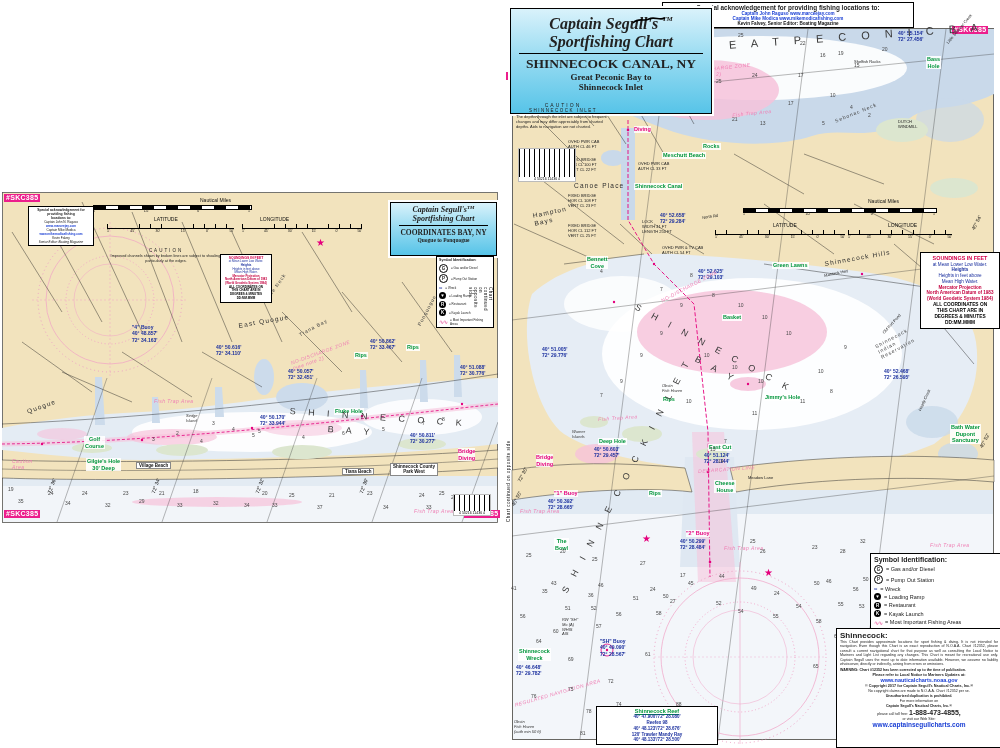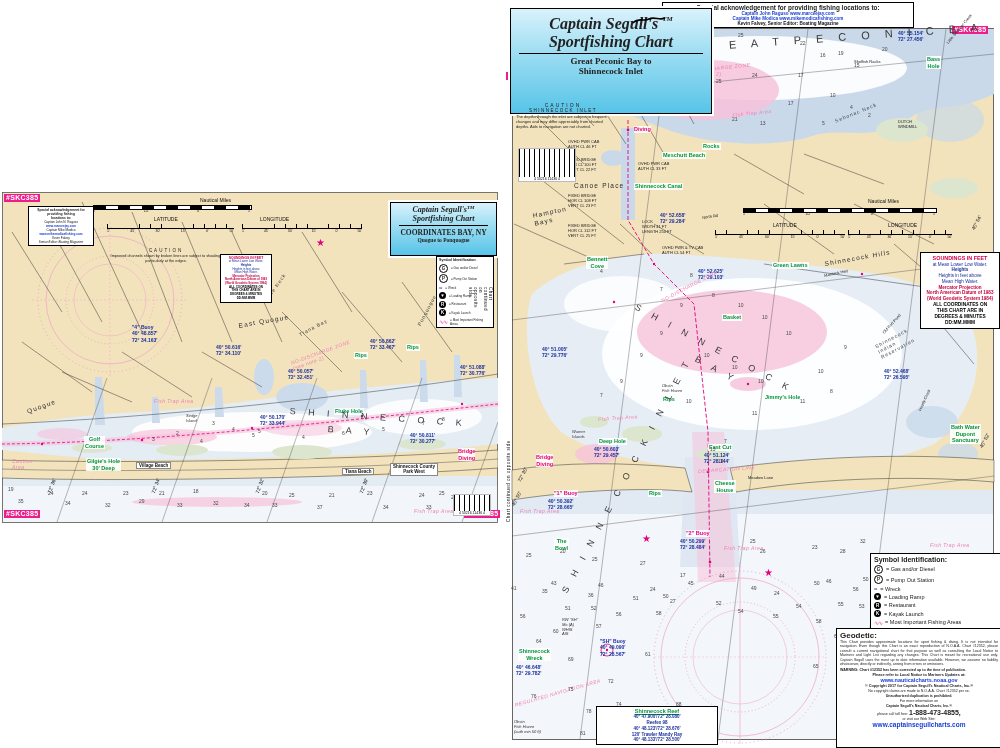"SHINNECOCK CANAL, NY" div.tb-title { html: none -> <div>SHINNECOCK CANAL, NY</div> }
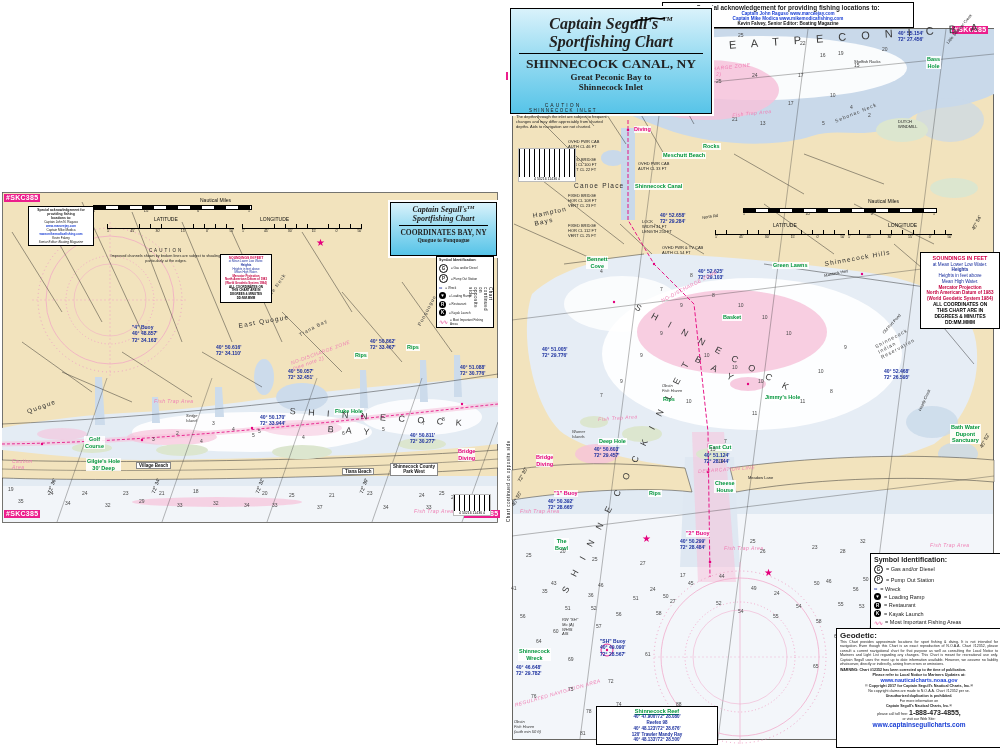"Geodetic:" div.att-title { text: Geodetic -> Shinnecock }
